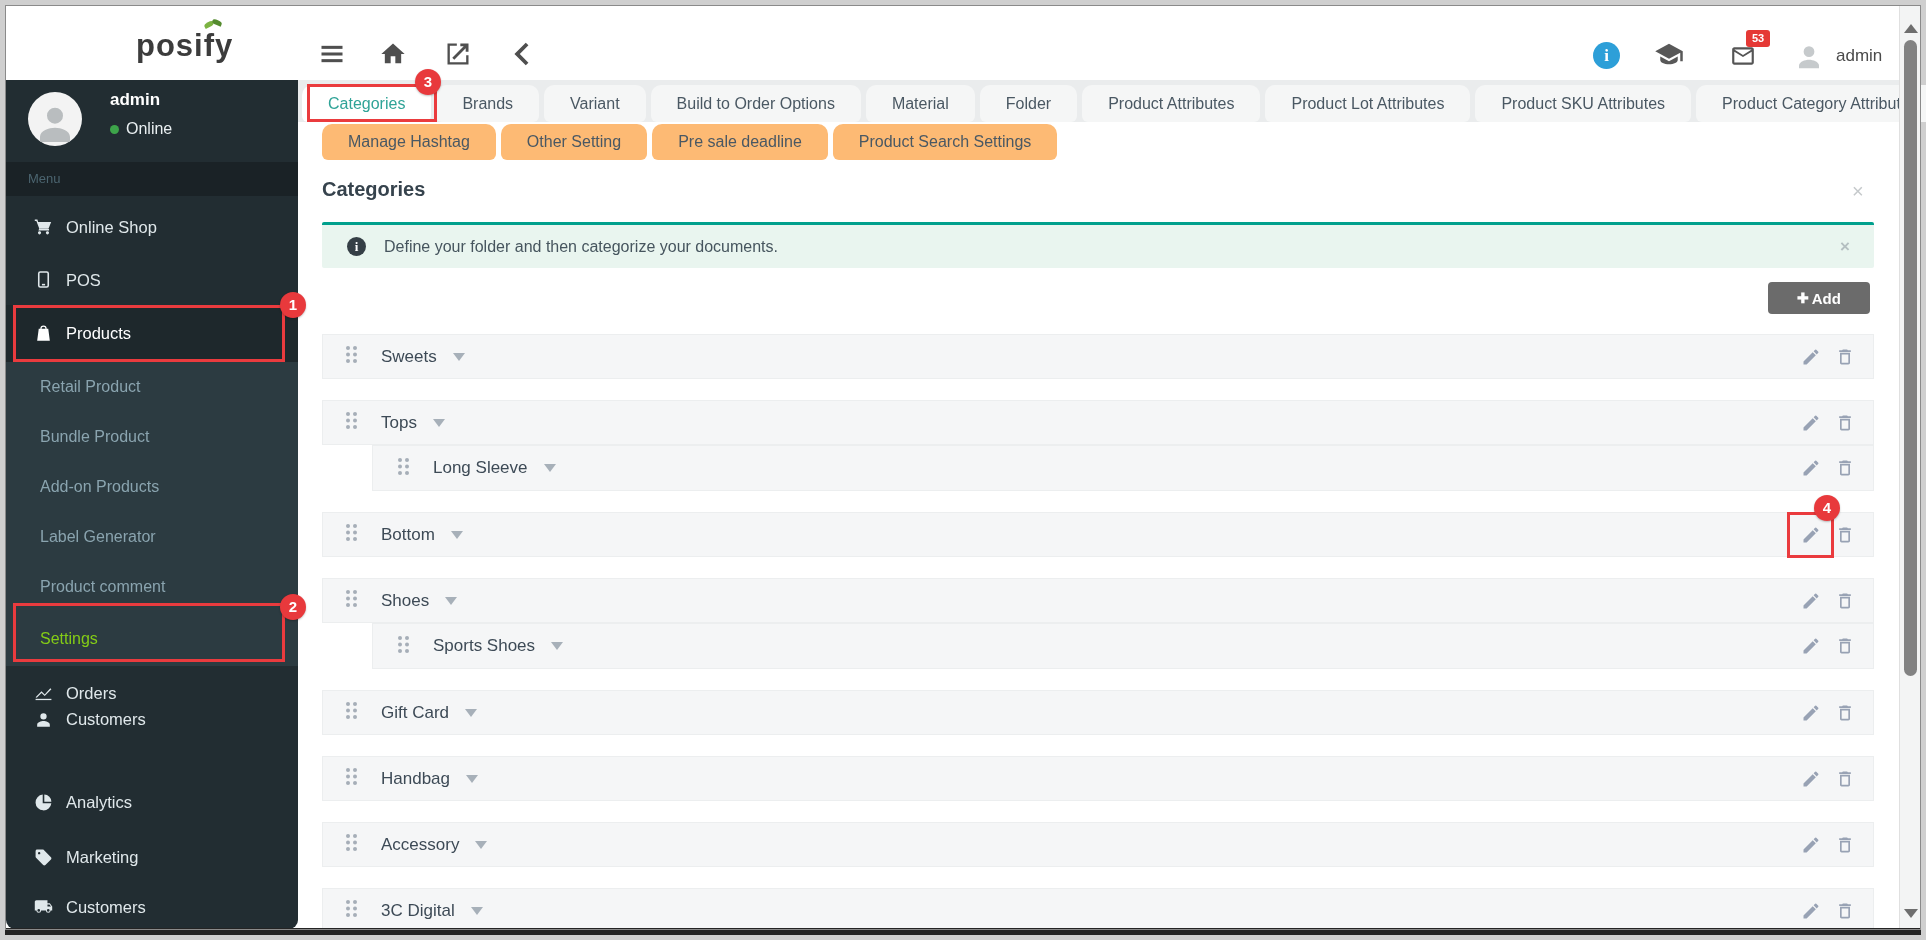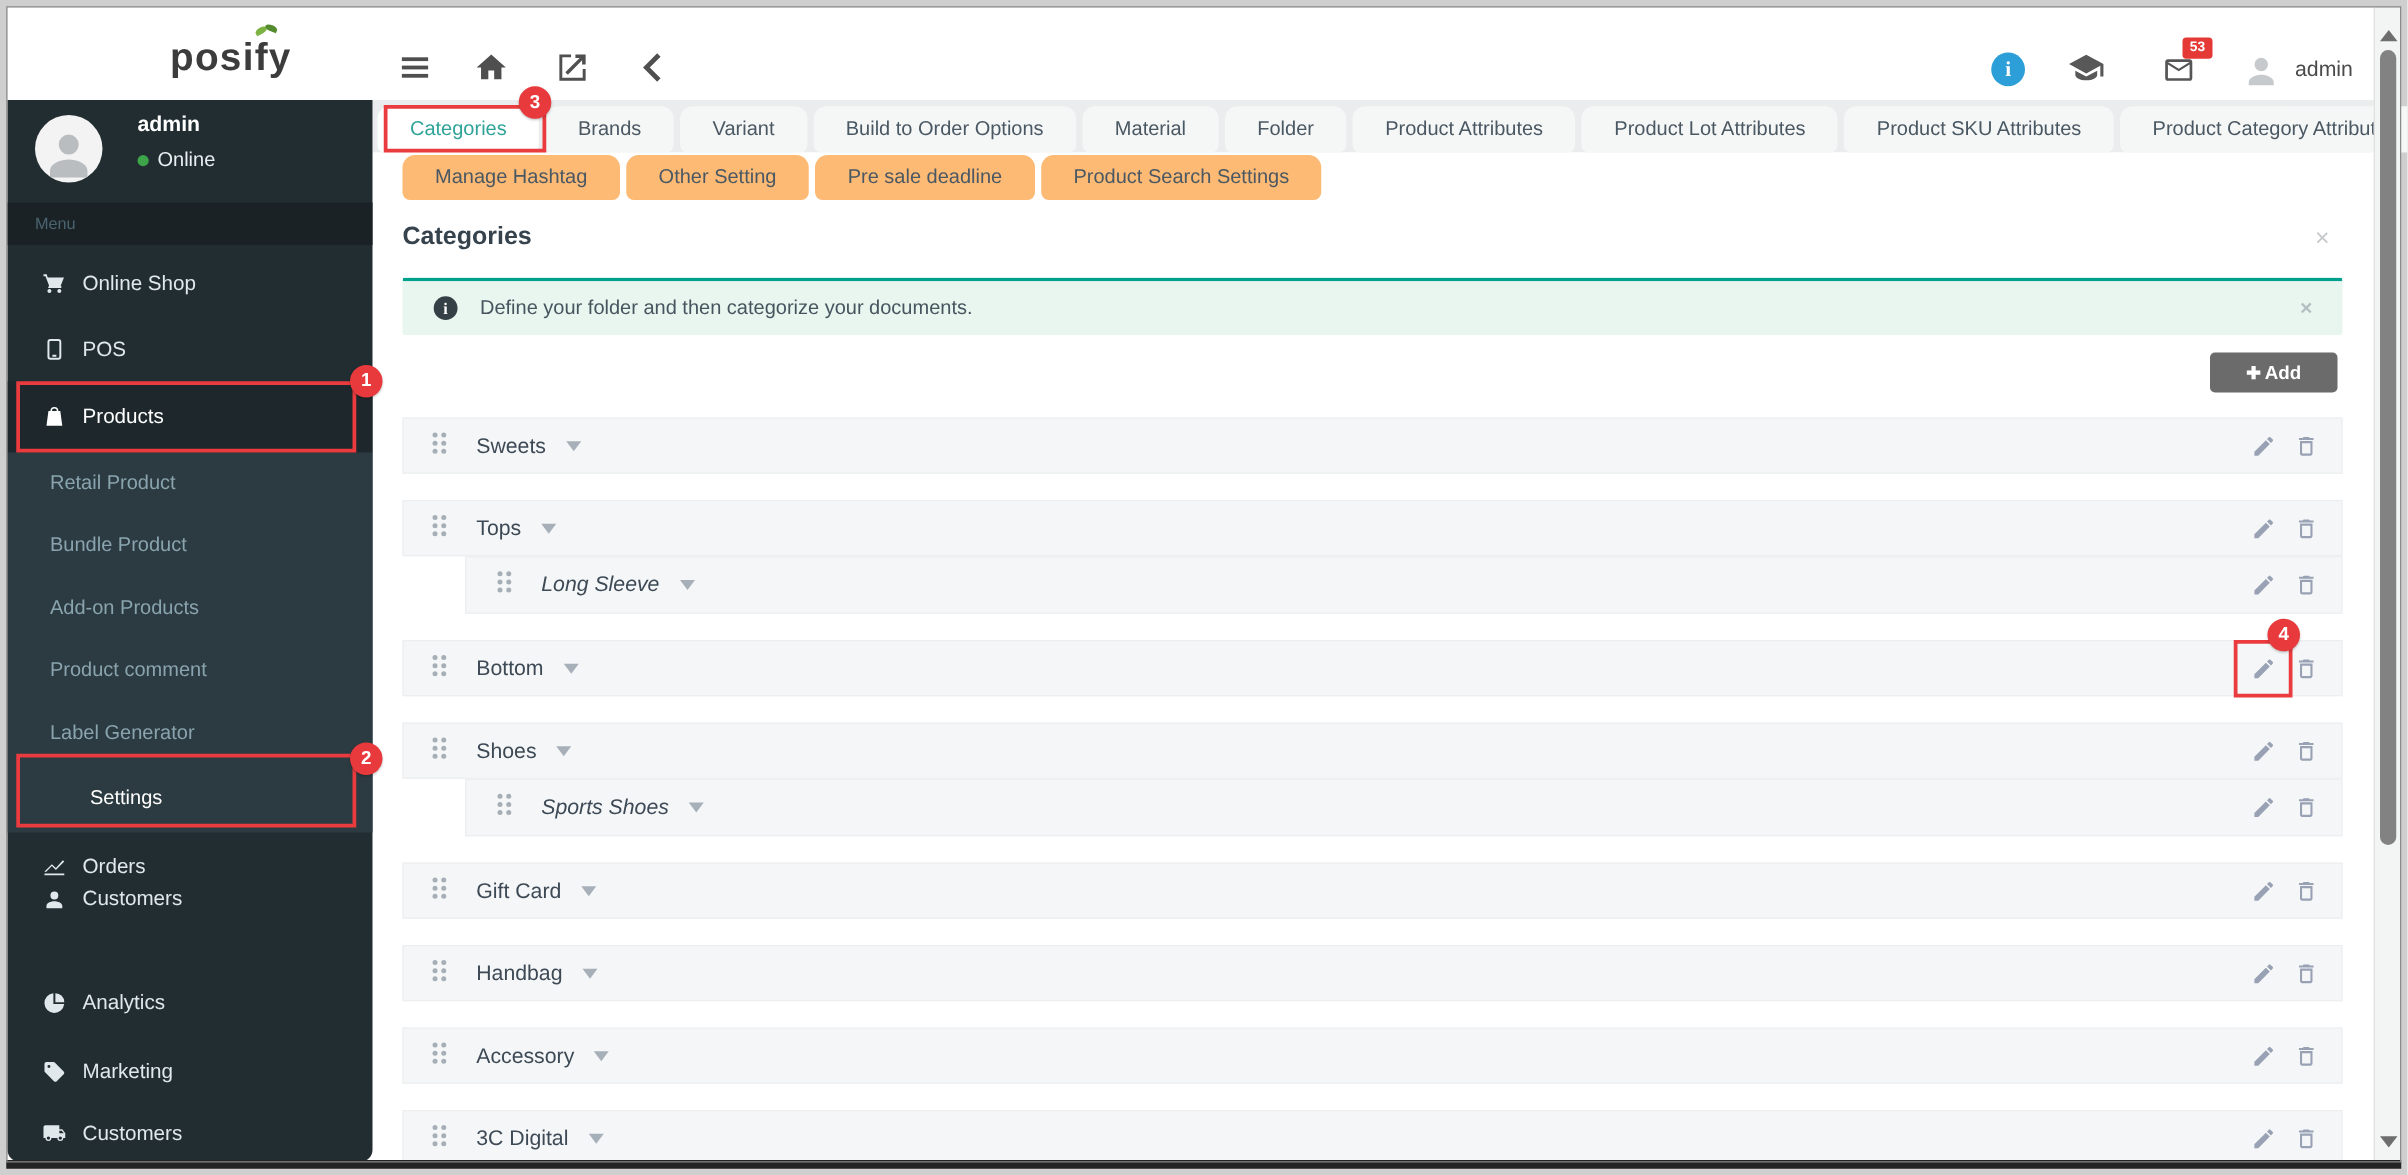"Long Sleeve" .crow.child { font-style: italic -> none }
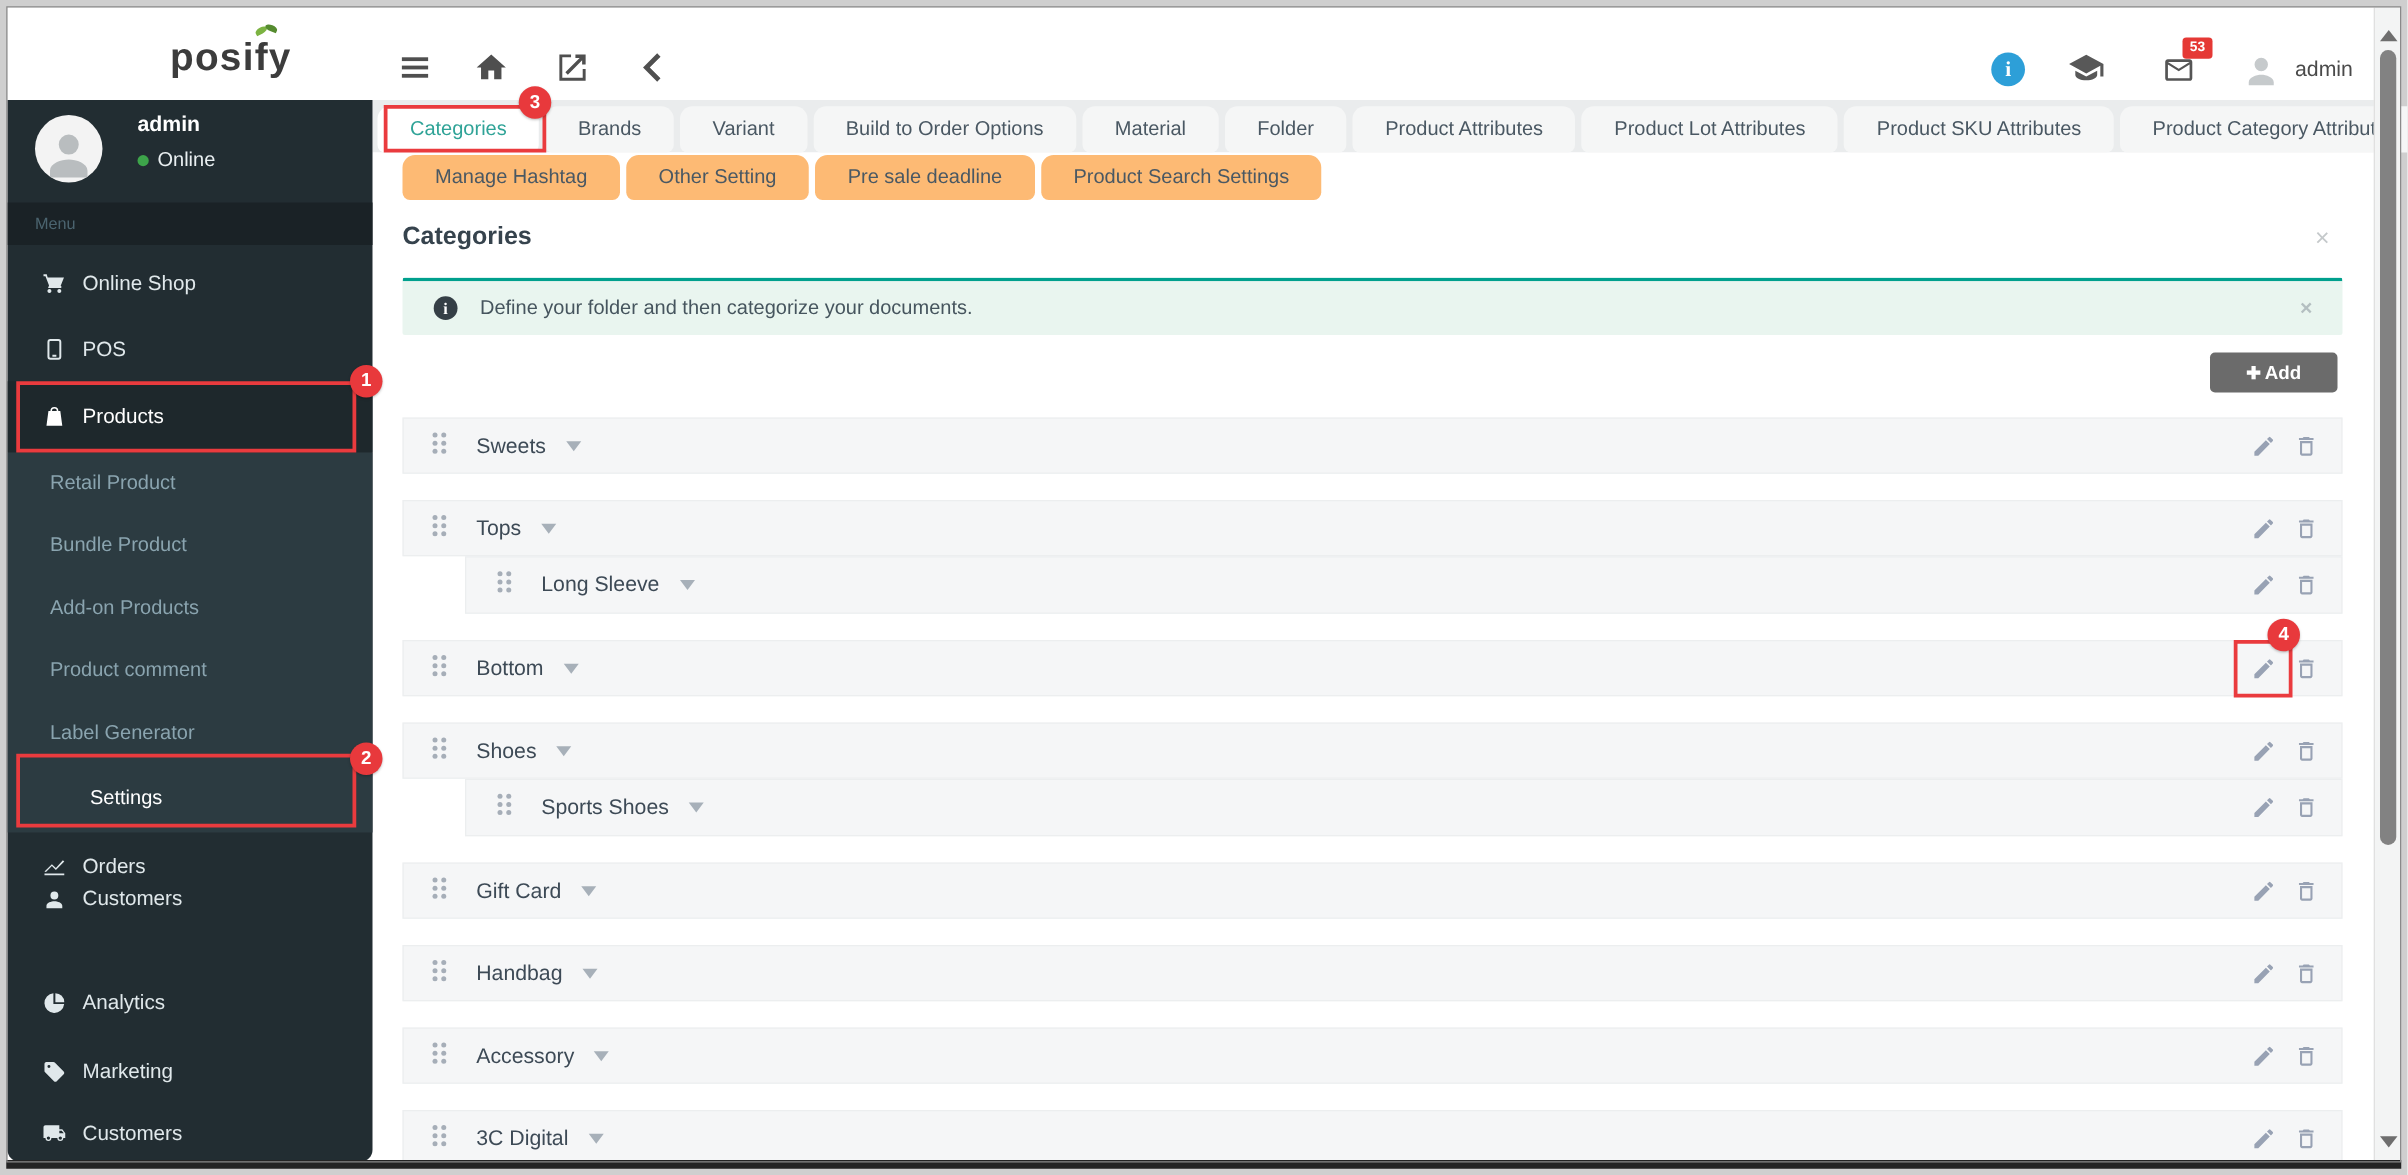"Product comment" div.lvl2 { order: before "Label Generator" -> after "Label Generator" }
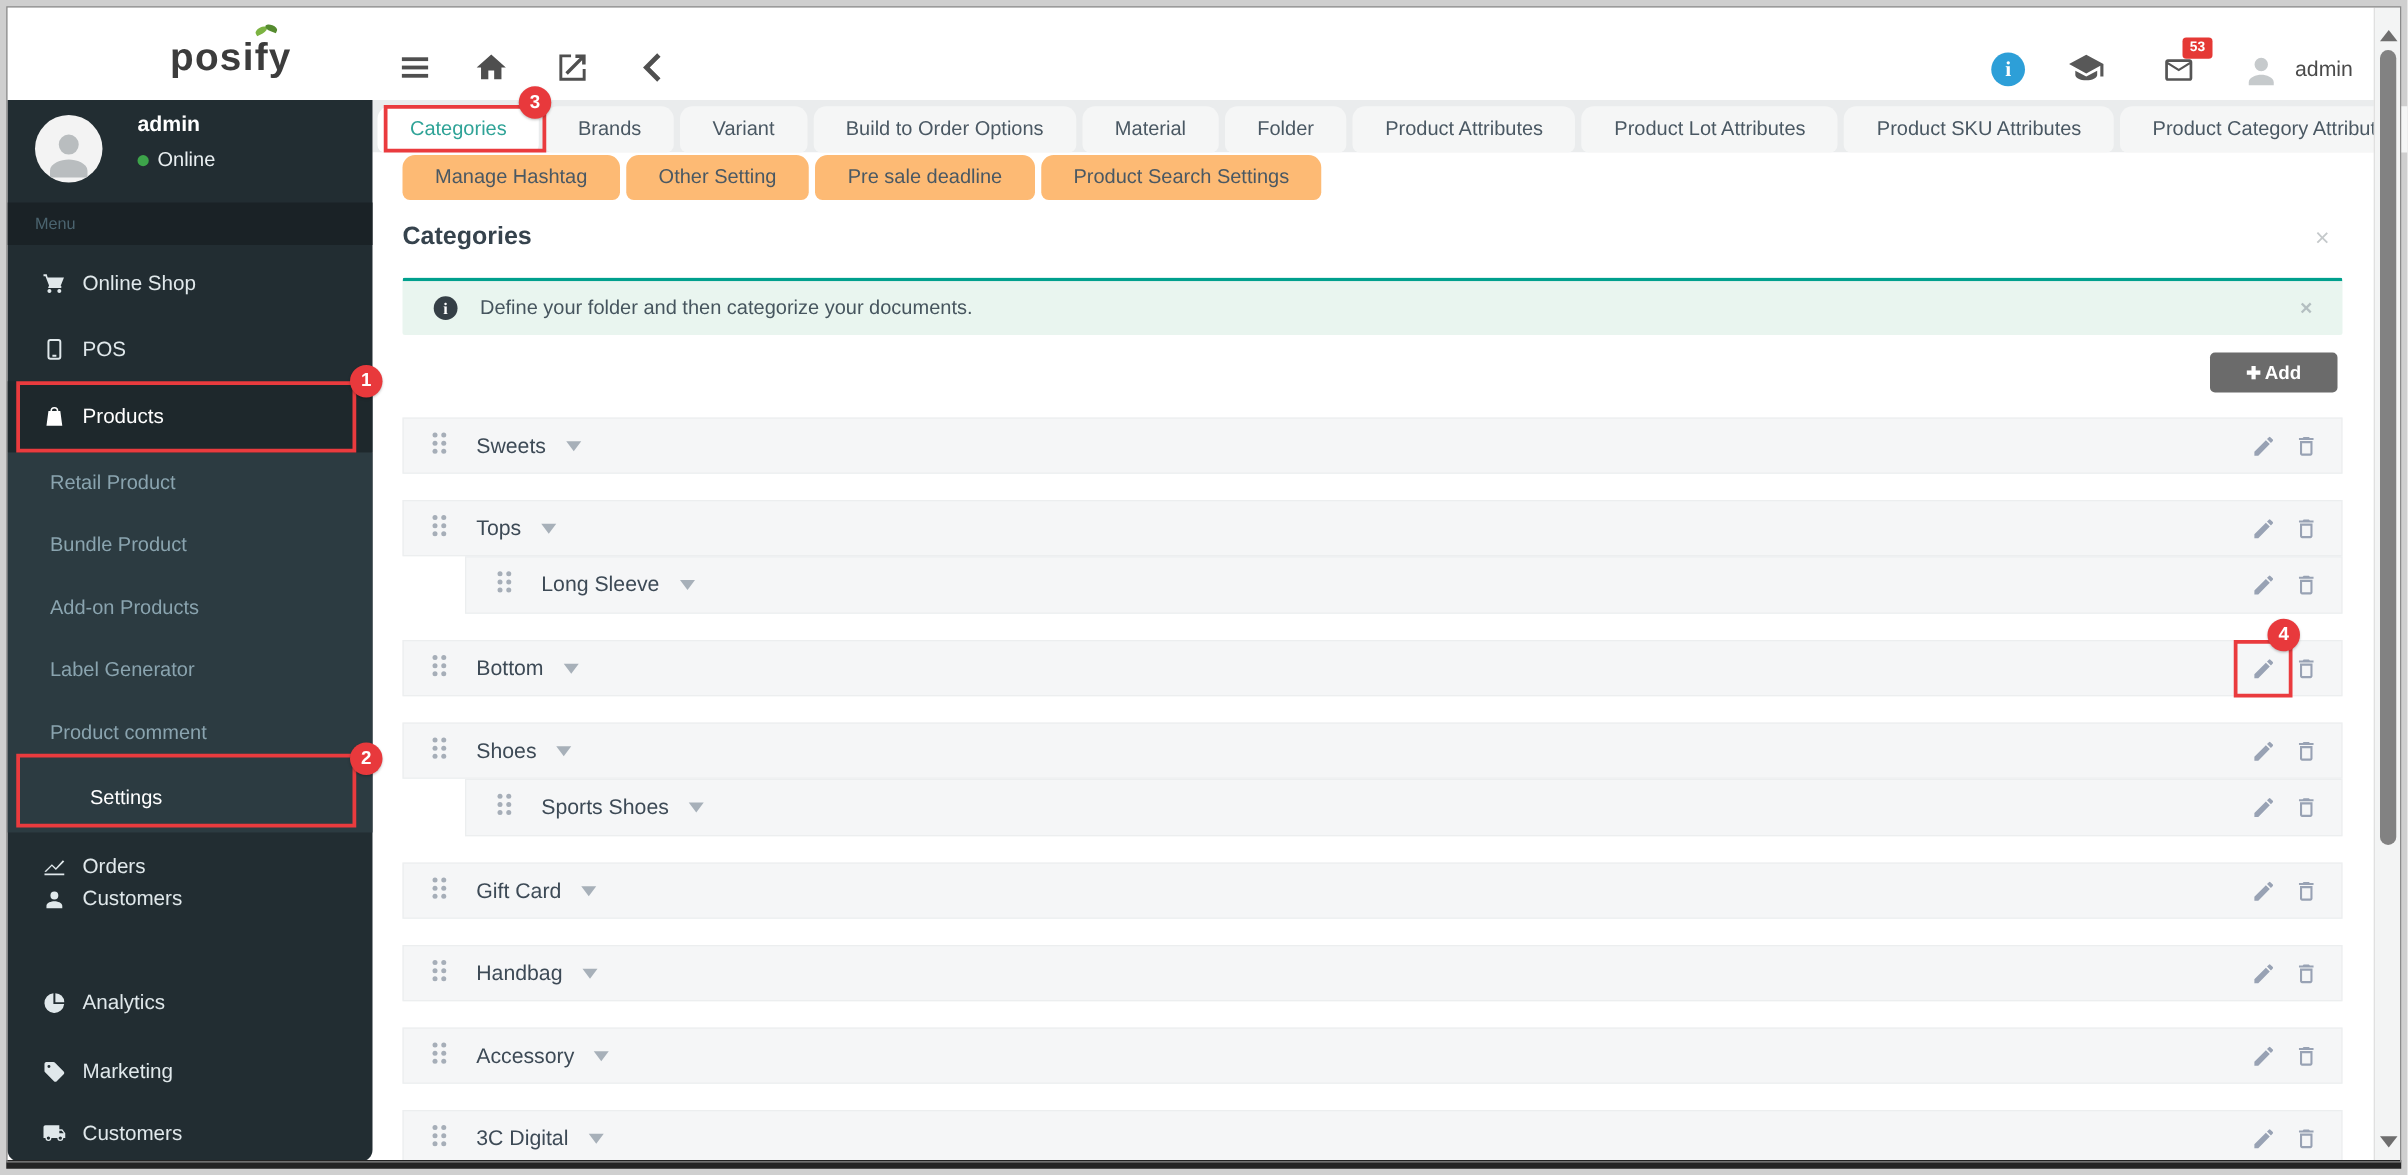"Settings" .lvl2.active { color: #ffffff -> #84cc16; margin-left: 32px -> none }
